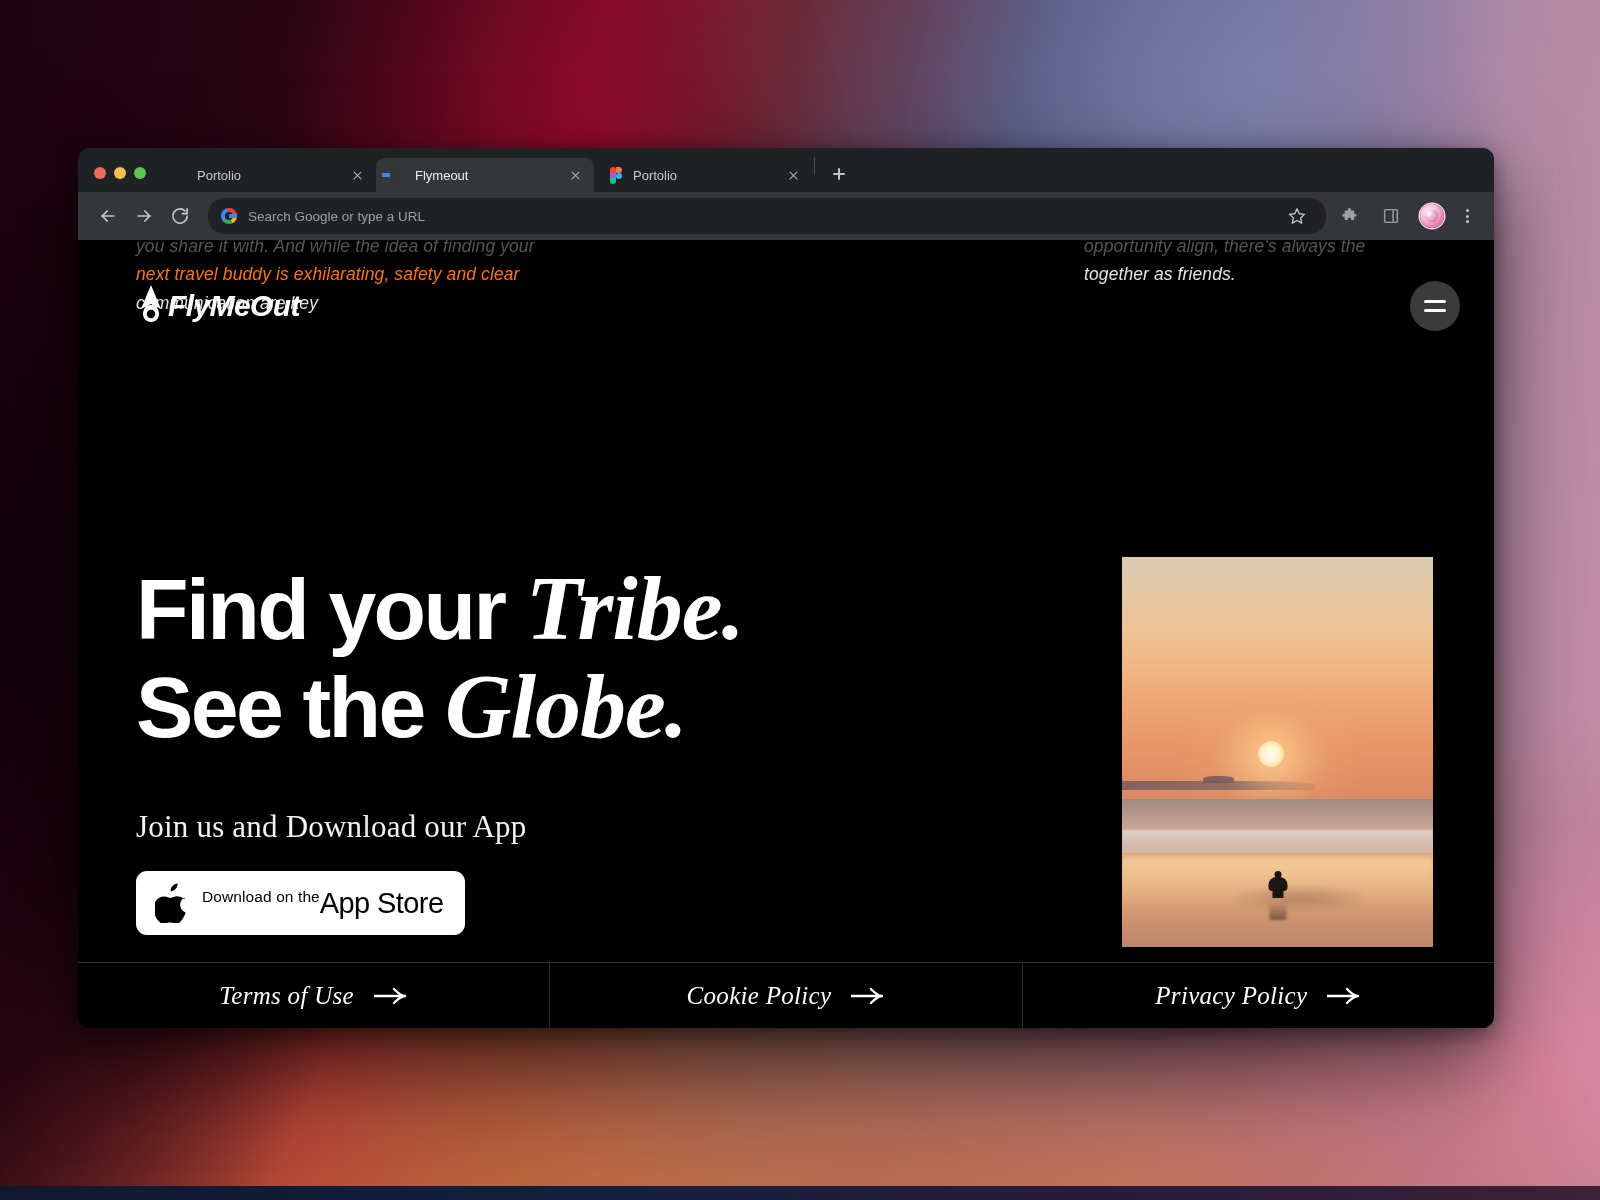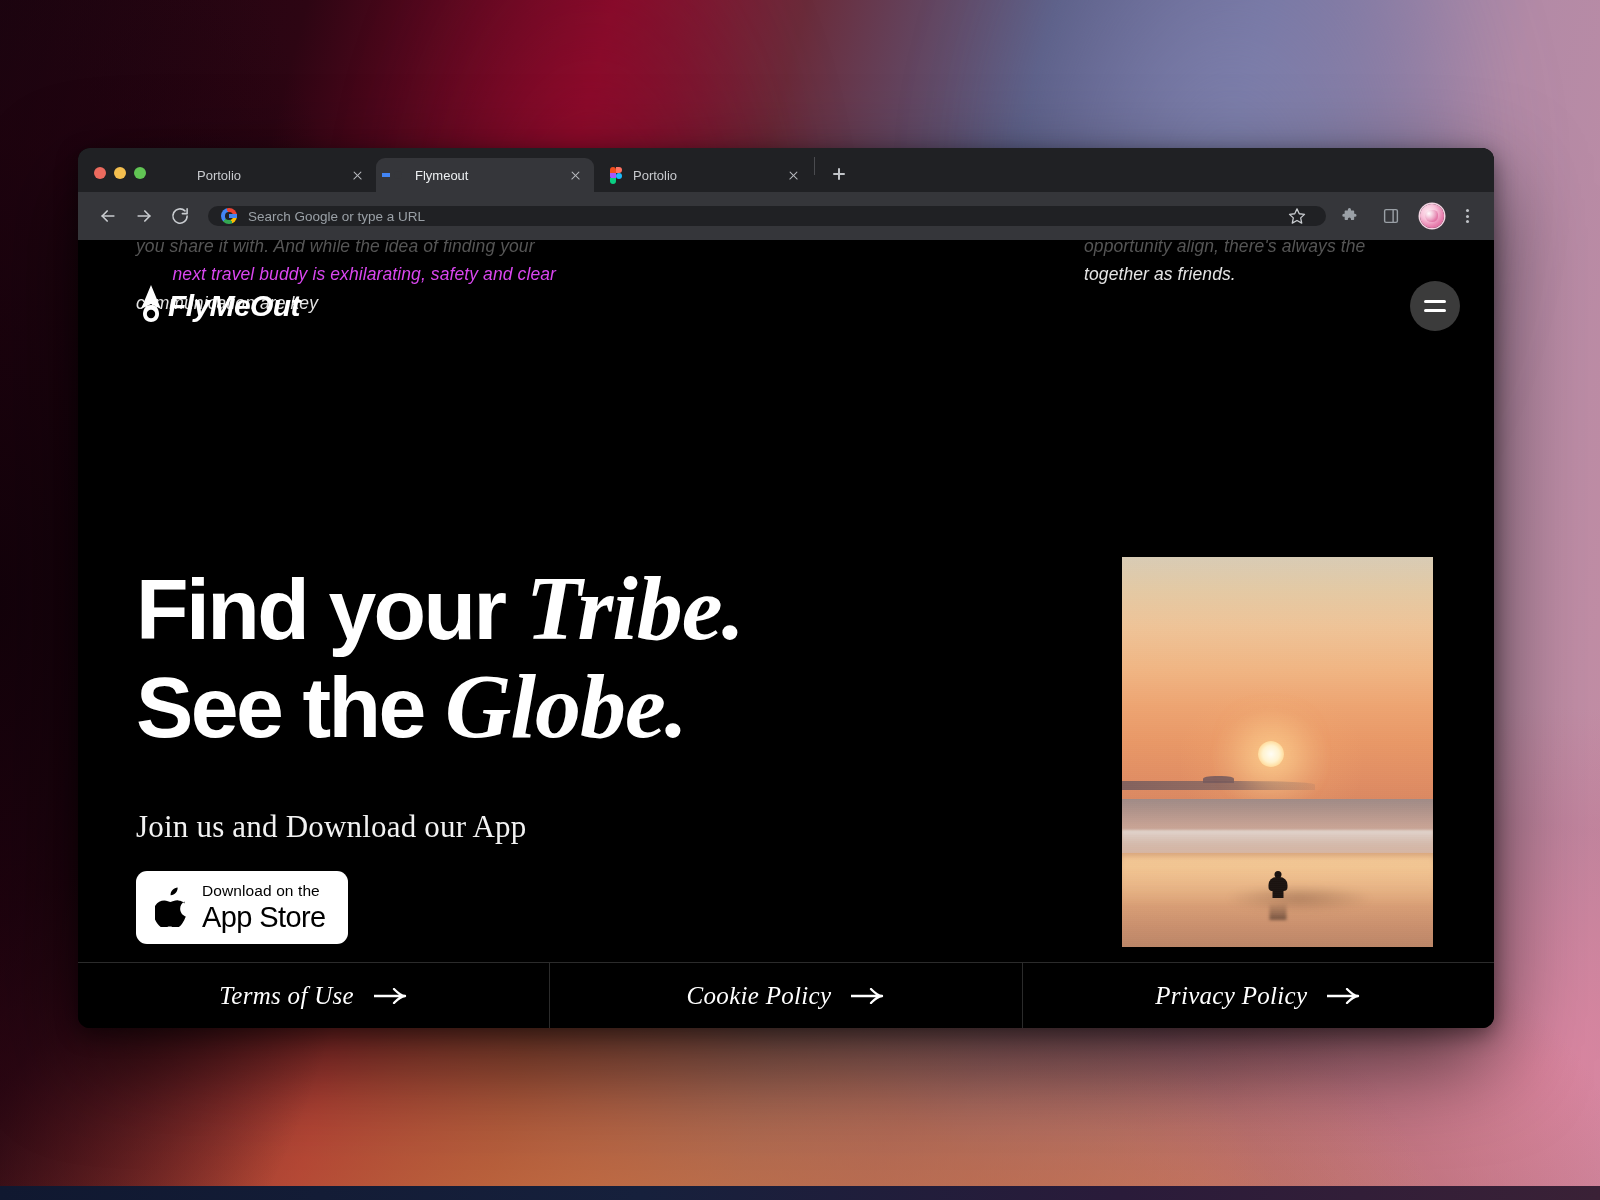"Search Google or type a" #omnibox { height: 20px -> 36px }
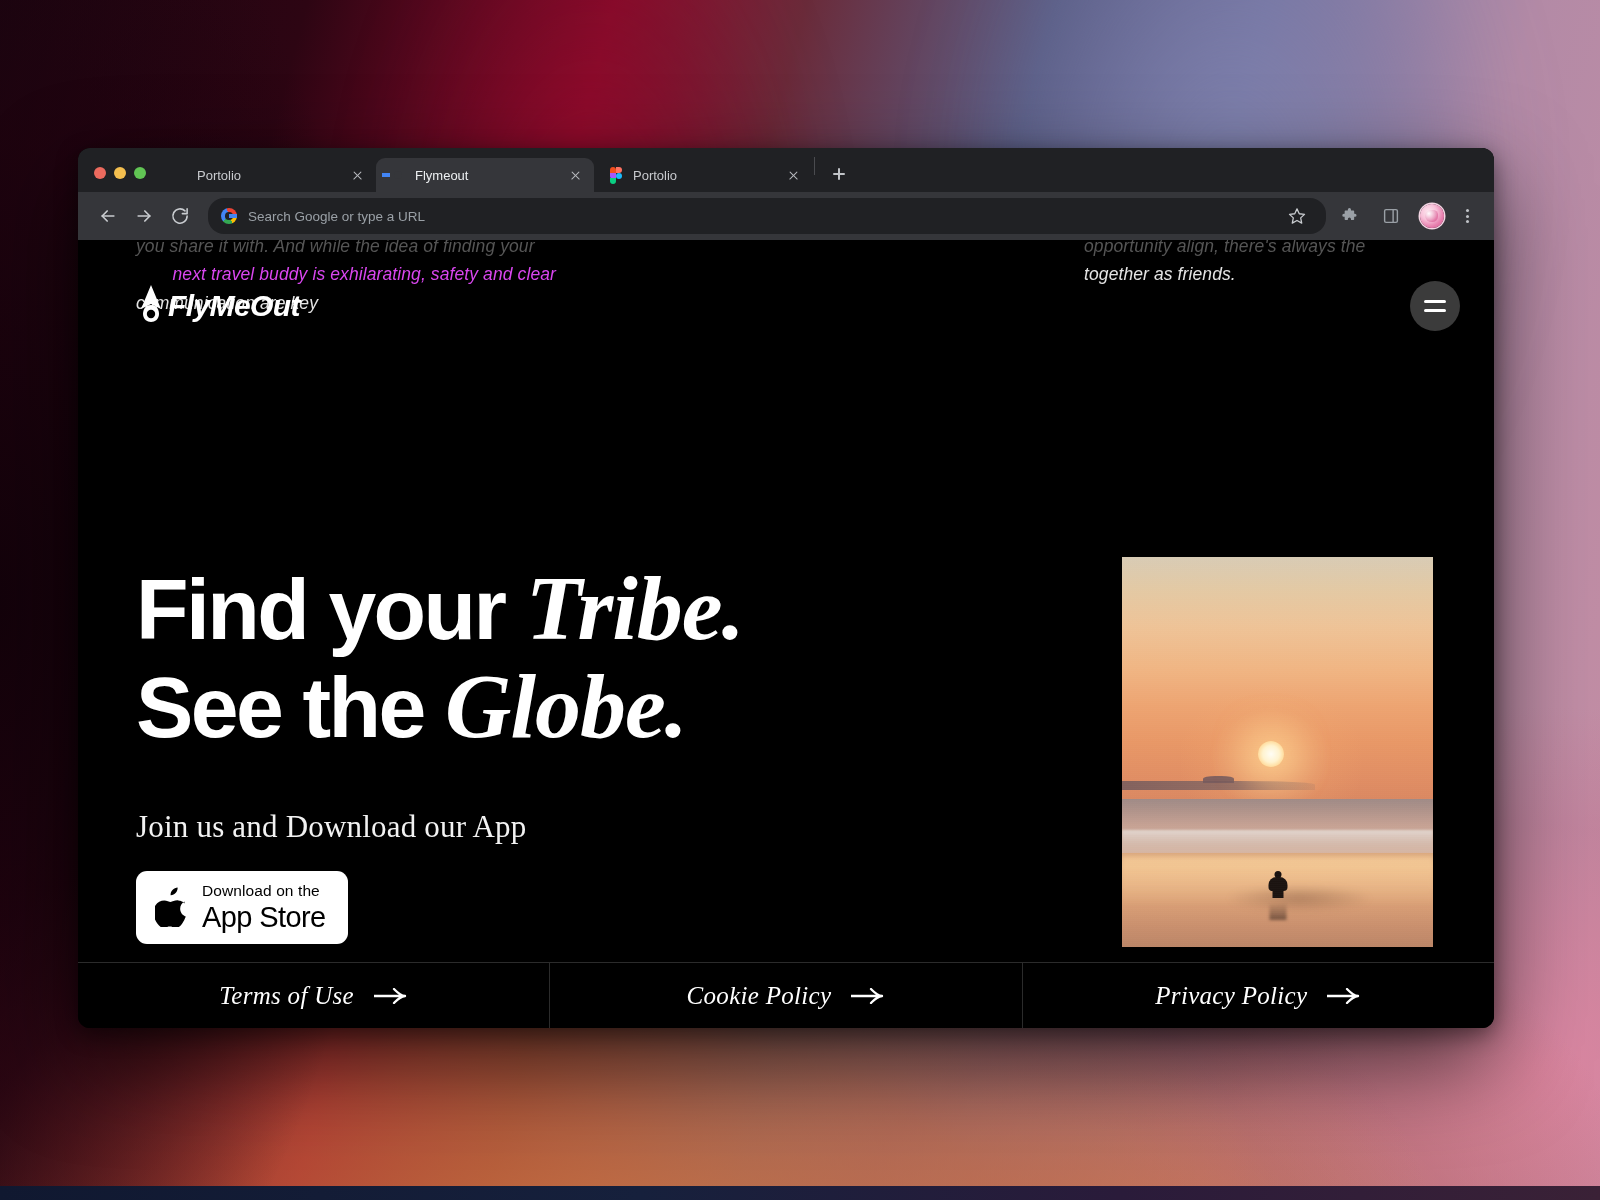"next travel buddy is exhilarating," .ghost .l2 { color: #d946ef -> #f97316; text-align: right -> none }
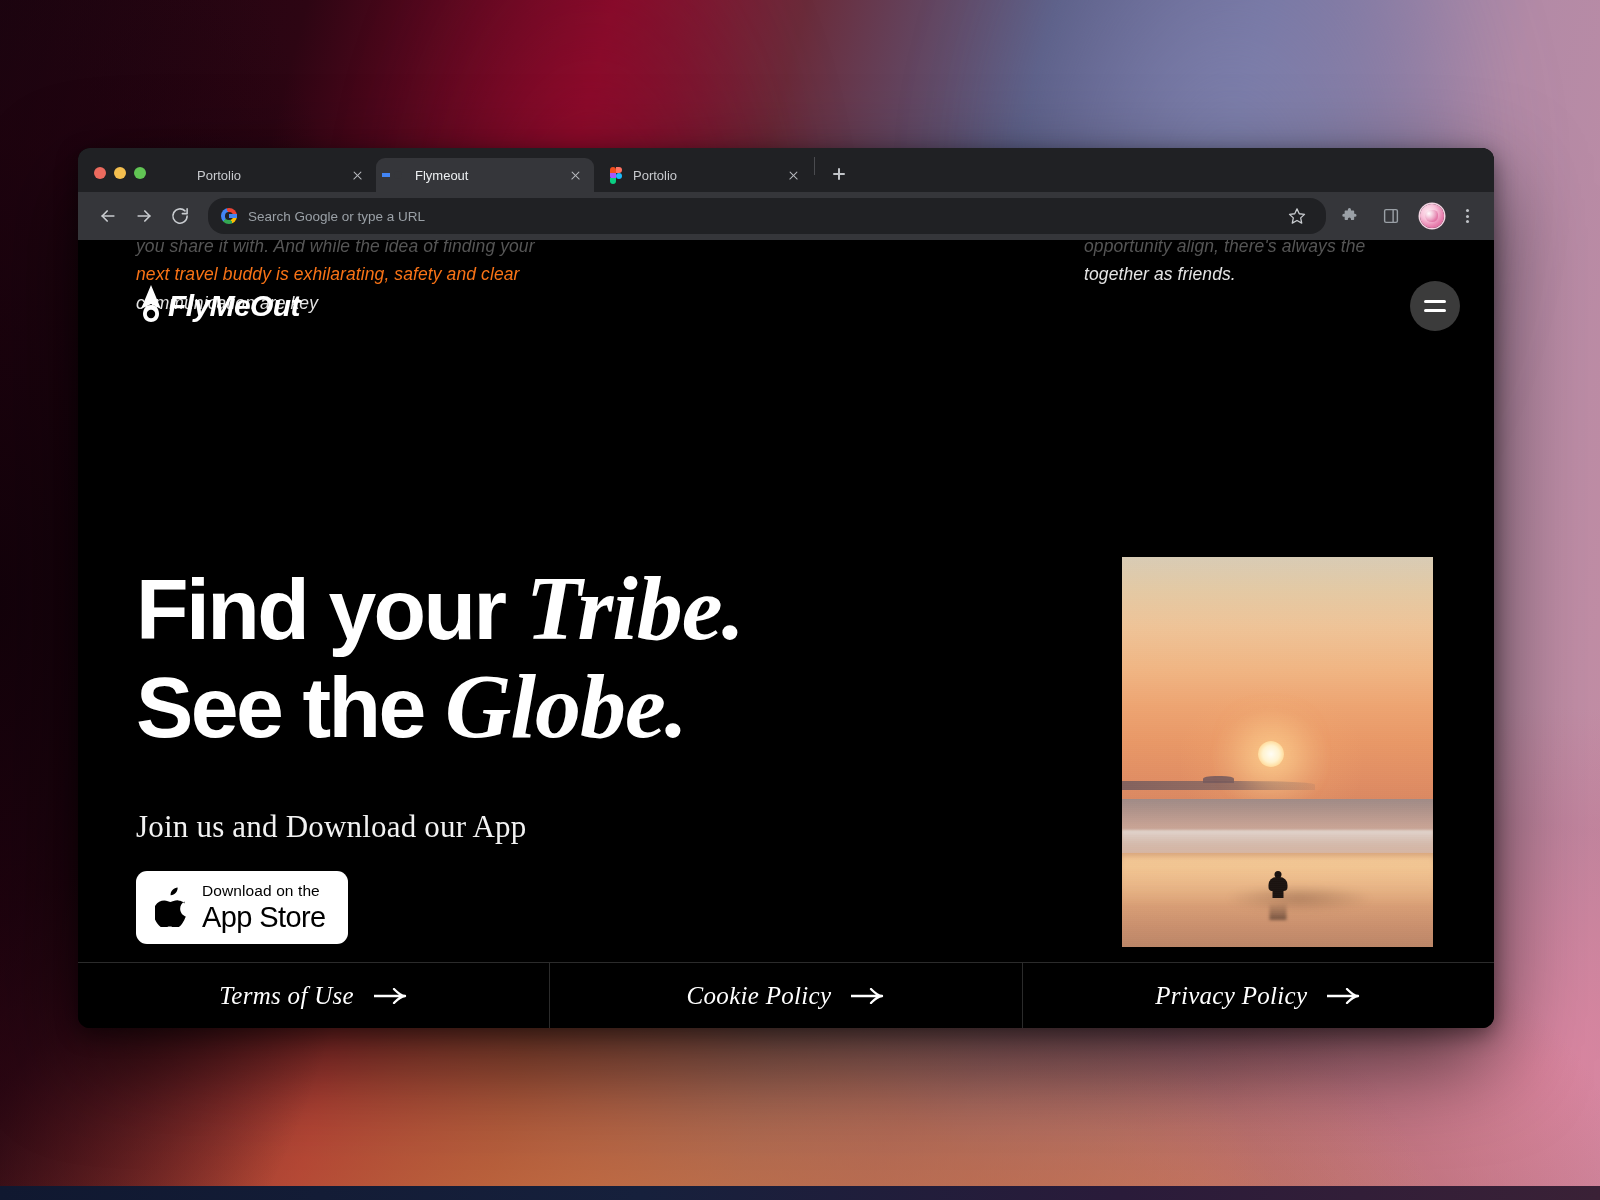"Download on the" #appstore .lines { flex-direction: column -> row }
